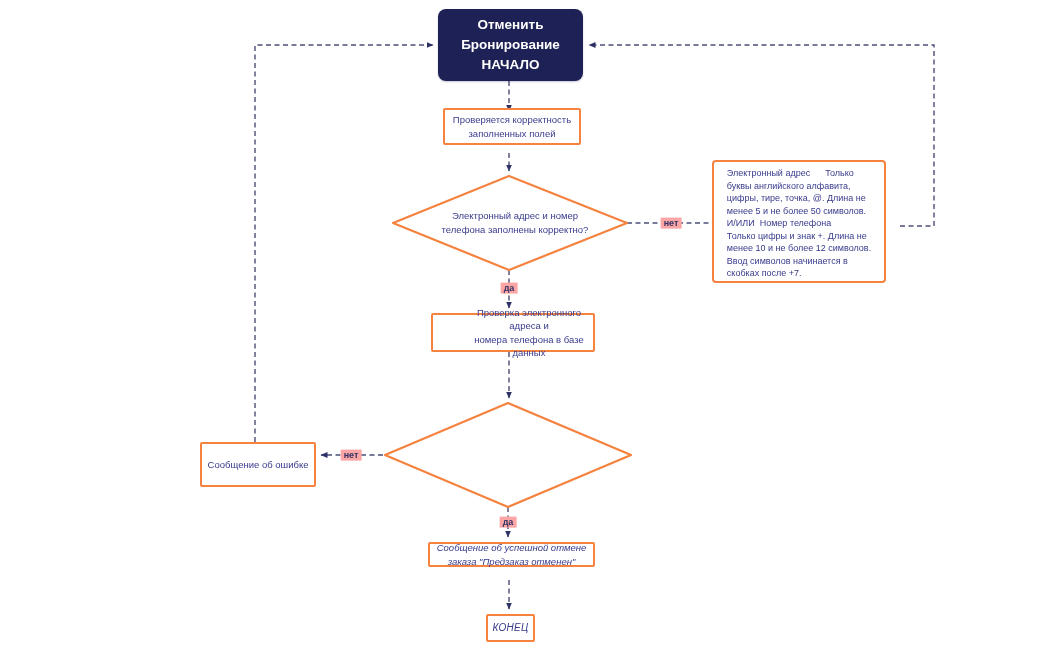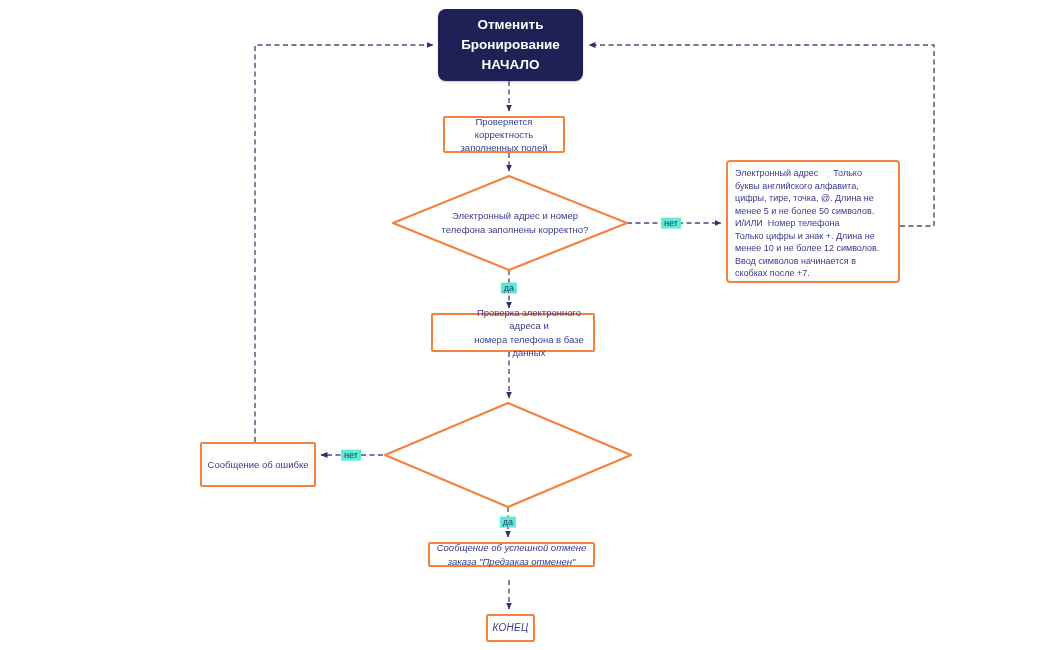"Проверяется корректность" div.node { top: 116px -> 108px; width: 122px -> 138px }
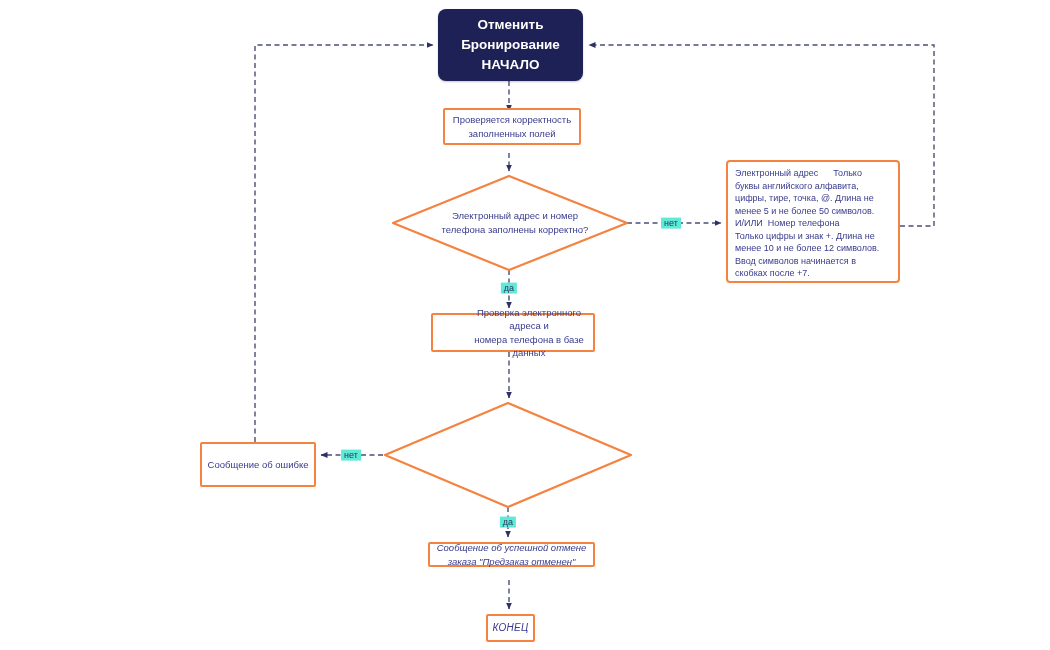"Электронный адрес Только" div.node { justify-content: none -> center; left: 678px -> 664px }
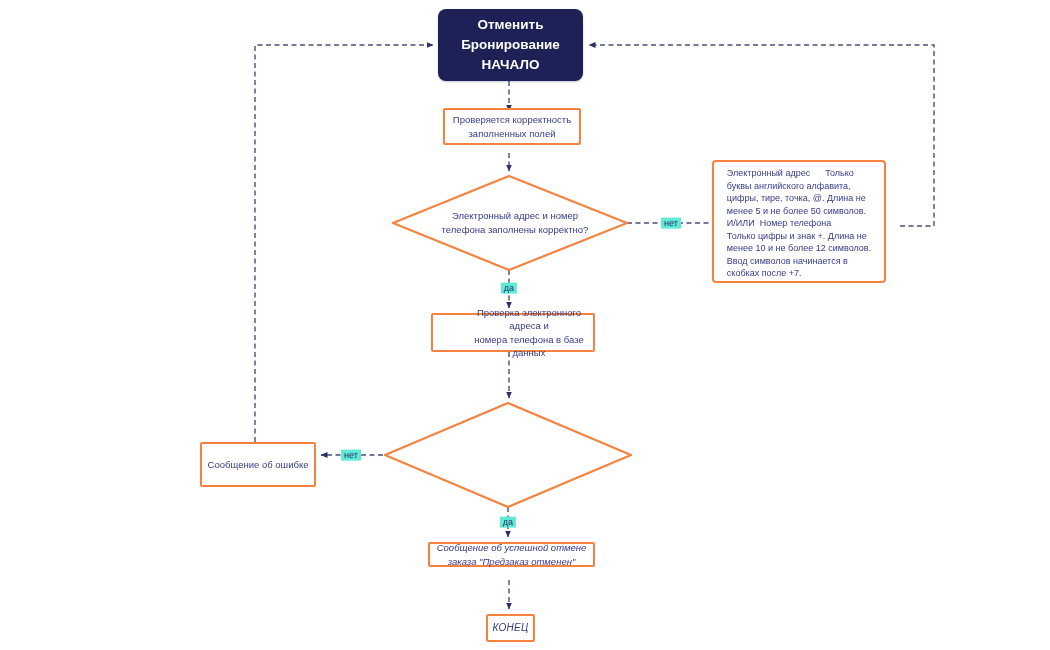"нет" .edge-label { background: #5eead4 -> #fca5a5; font-weight: normal -> bold }
